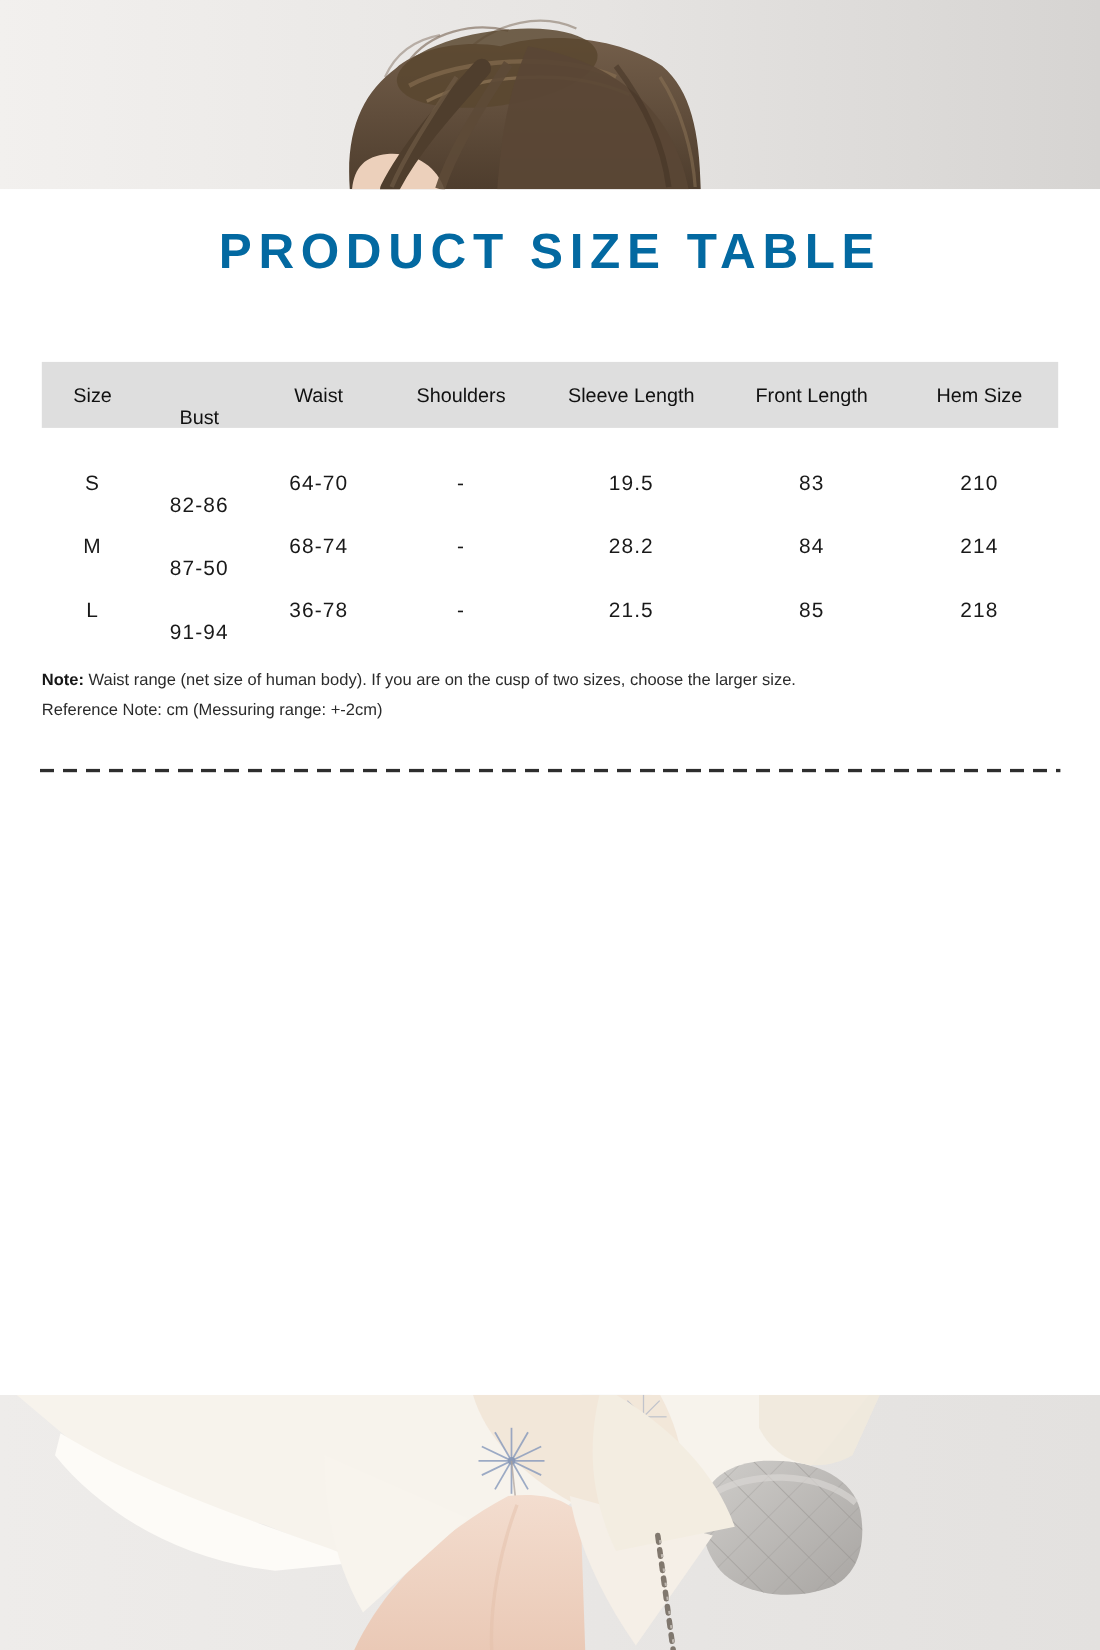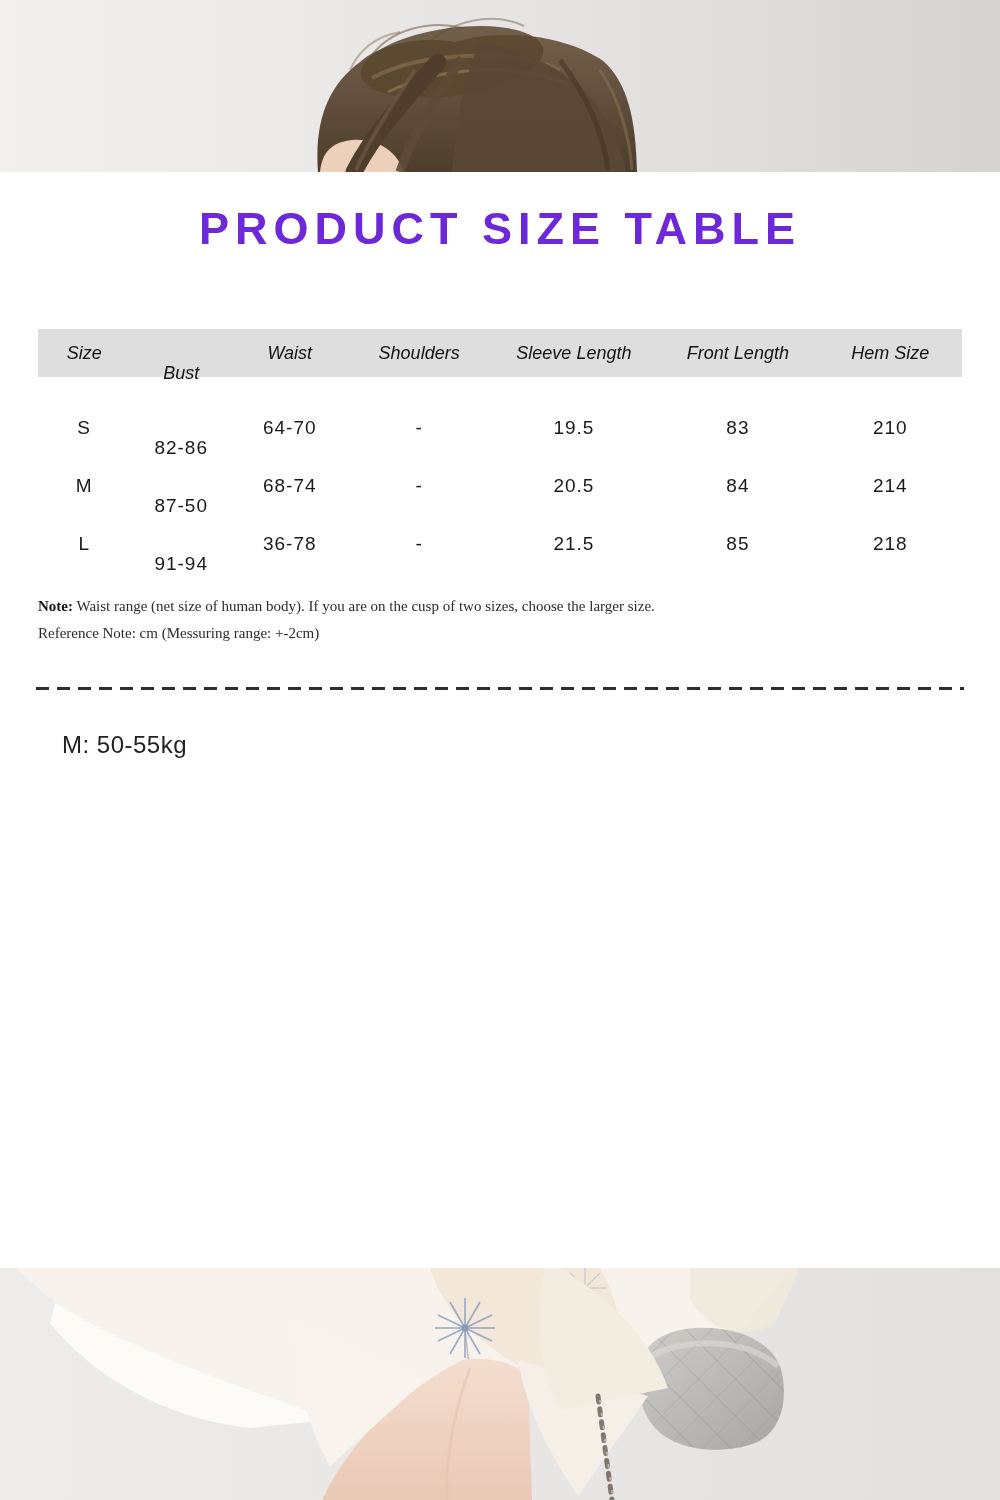"PRODUCT SIZE TABLE" .title { color: #6d28d9 -> #0369a1 }
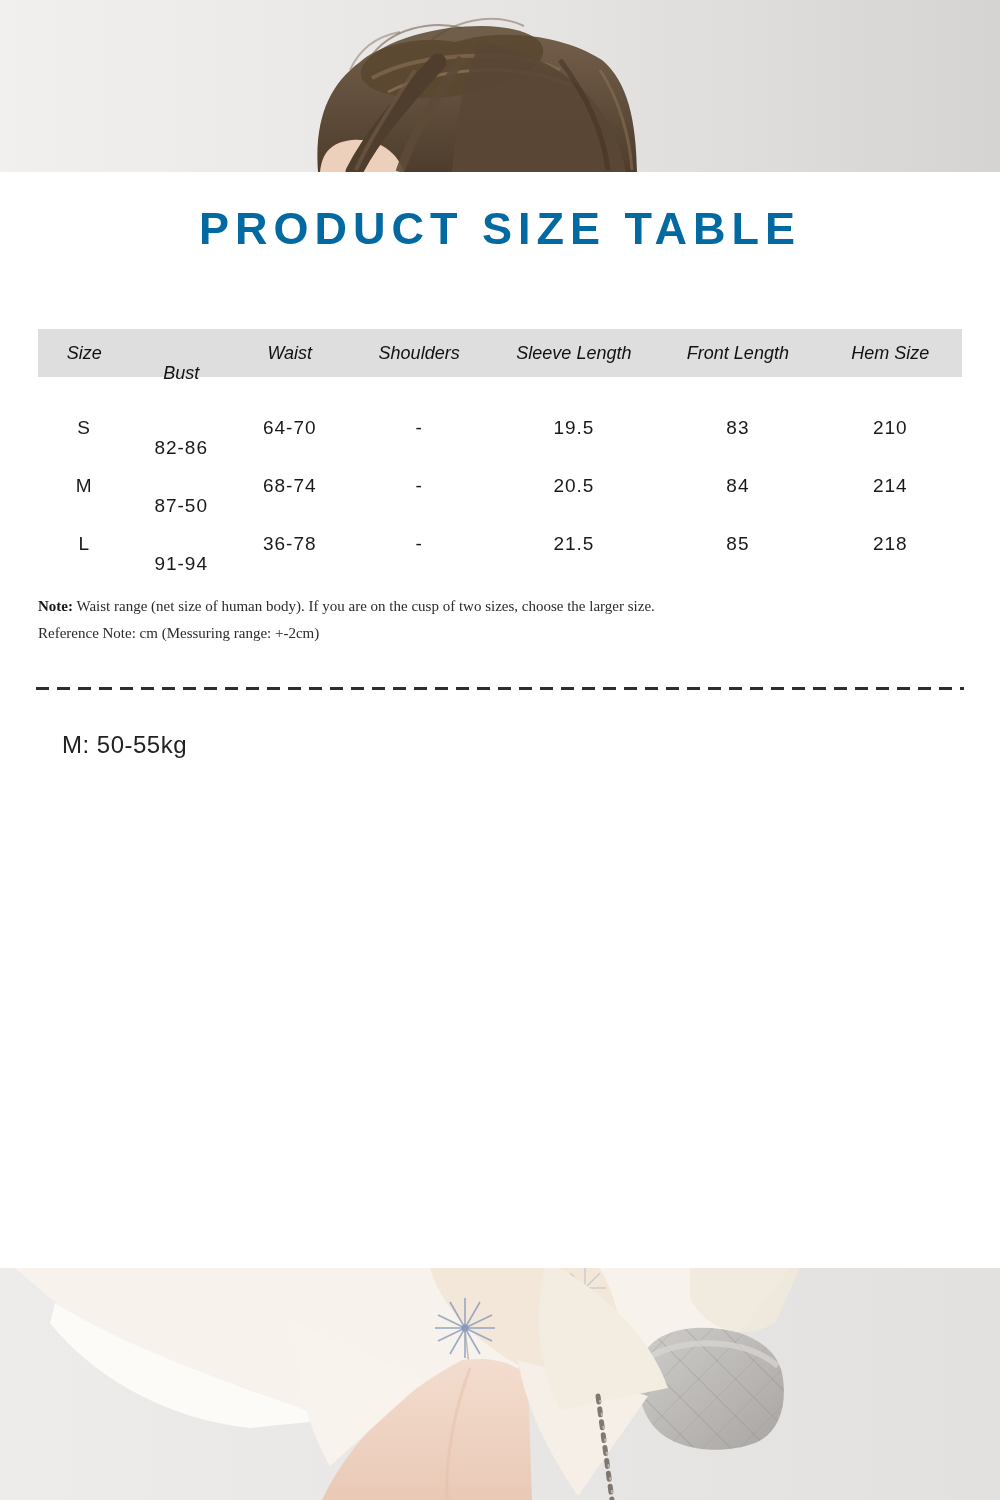"Size" .thead { font-style: italic -> none; height: 48px -> 60px }
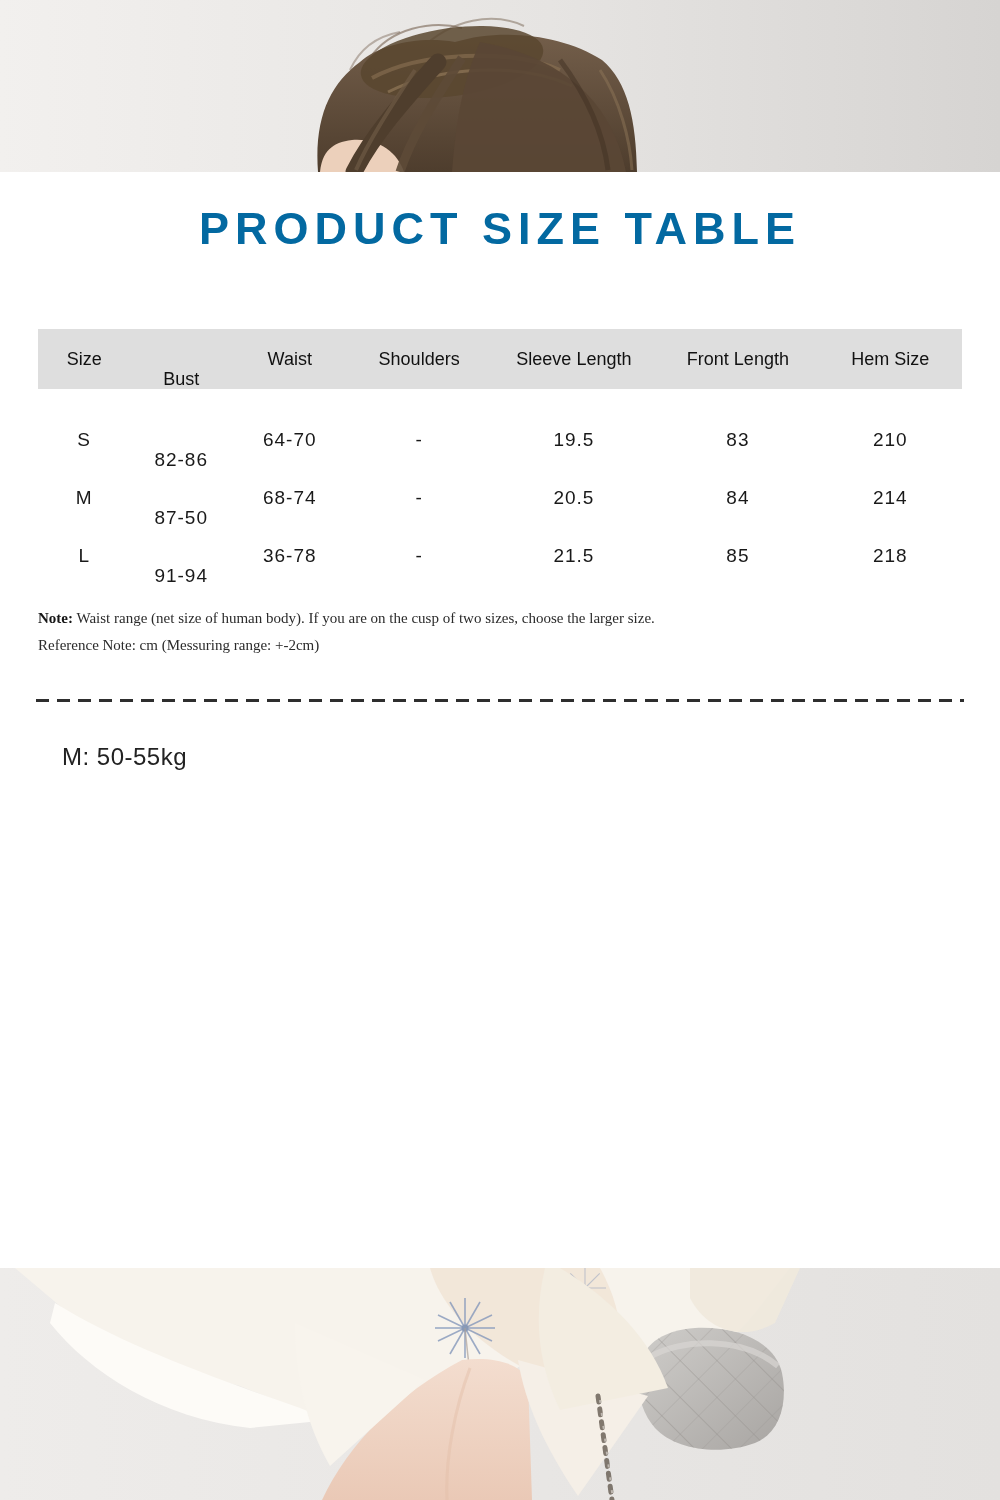"20.5" div.td { text: 20.5 -> 28.2 }
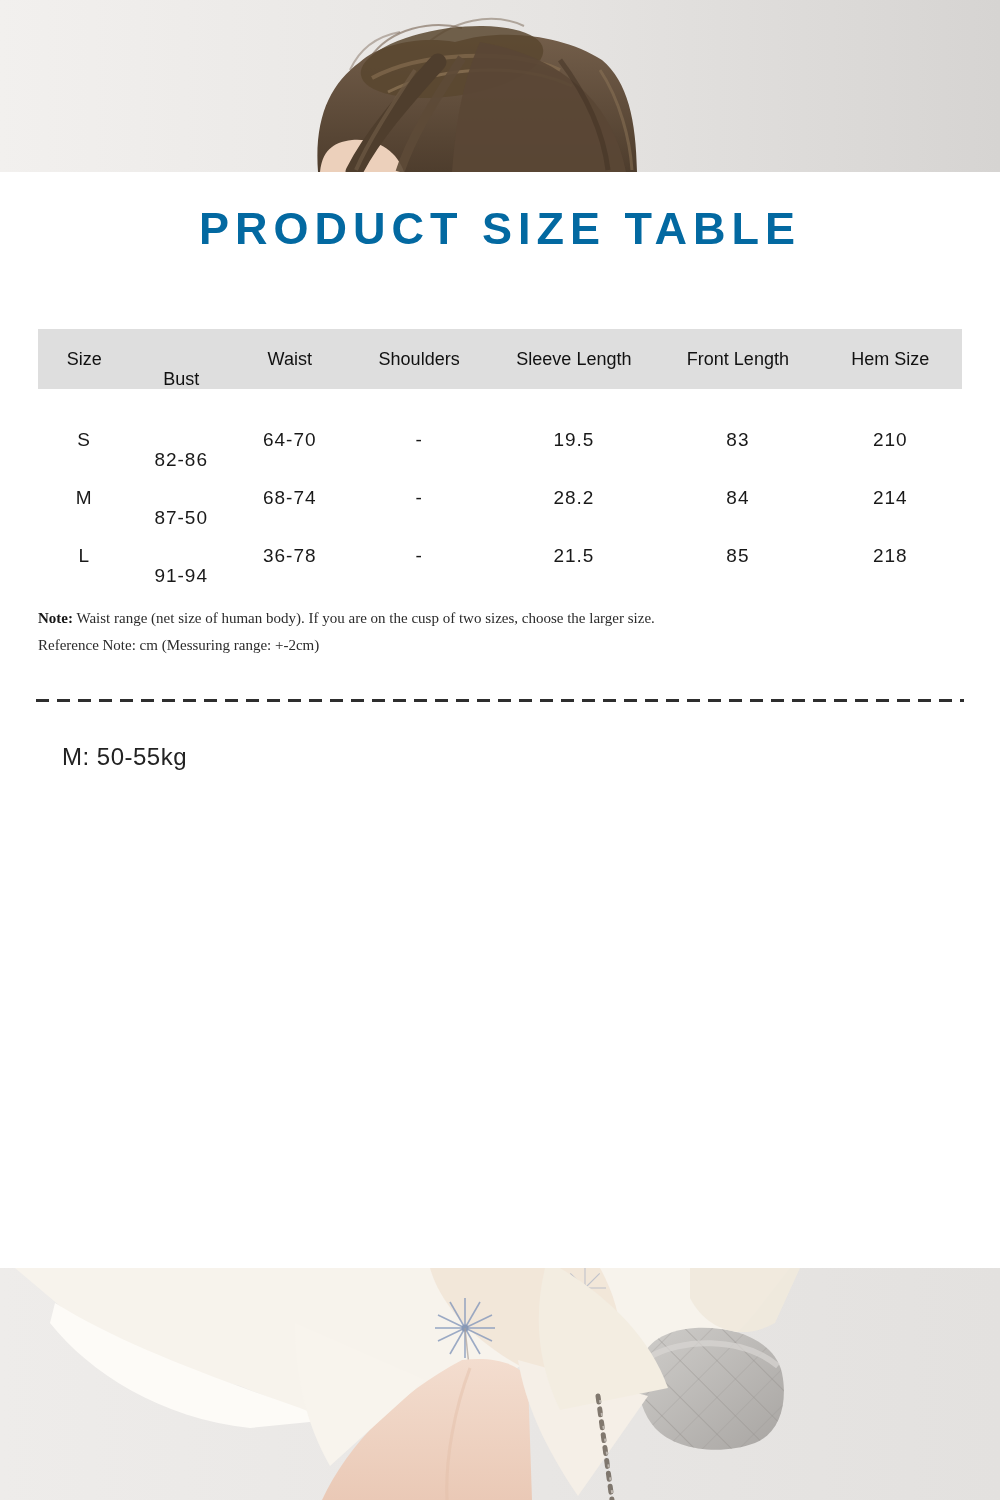"Note: Waist range (net size" .note-line { font-family: Liberation Serif, serif -> none }
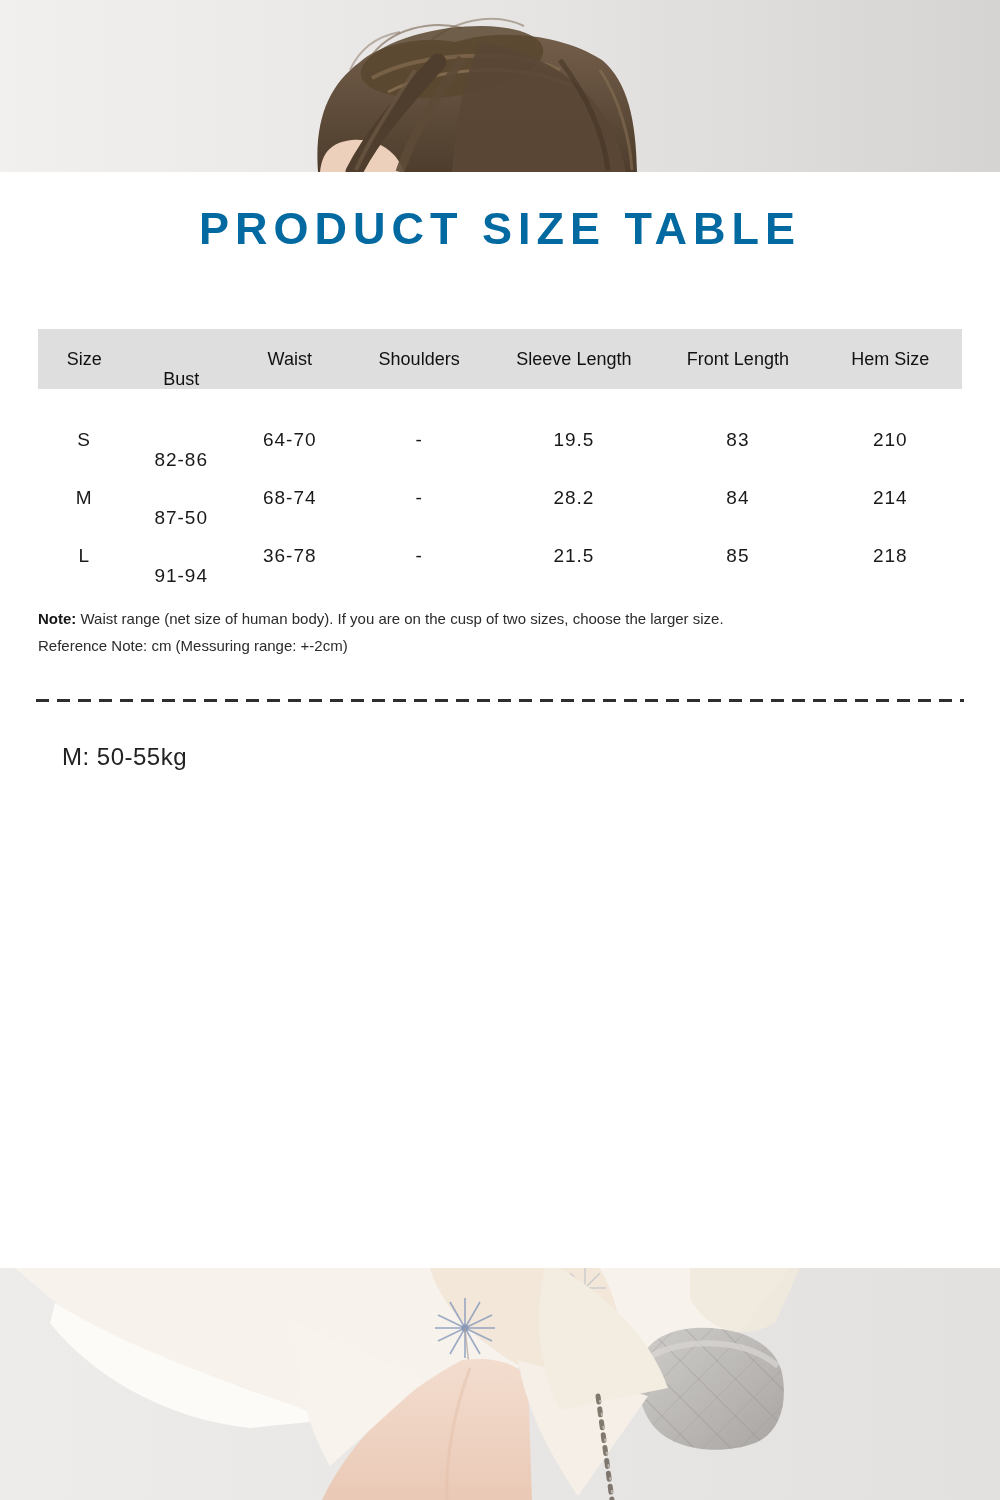"M: 50-55kg" li { html: <li>M: 50-55kg</li> -> none }
